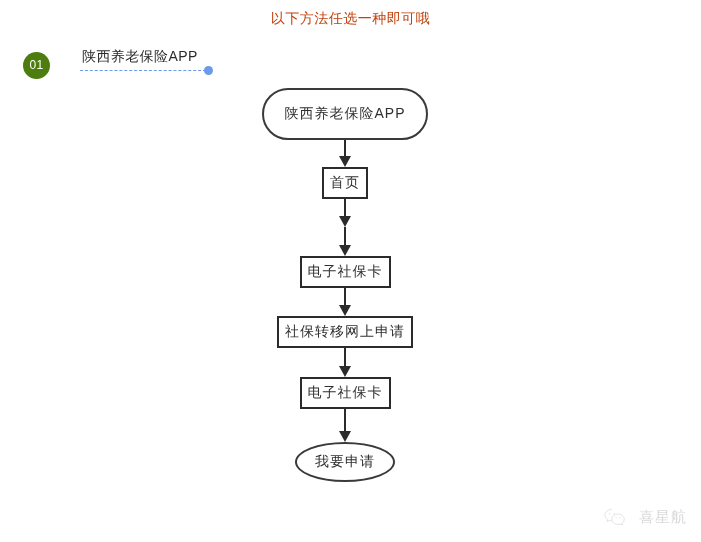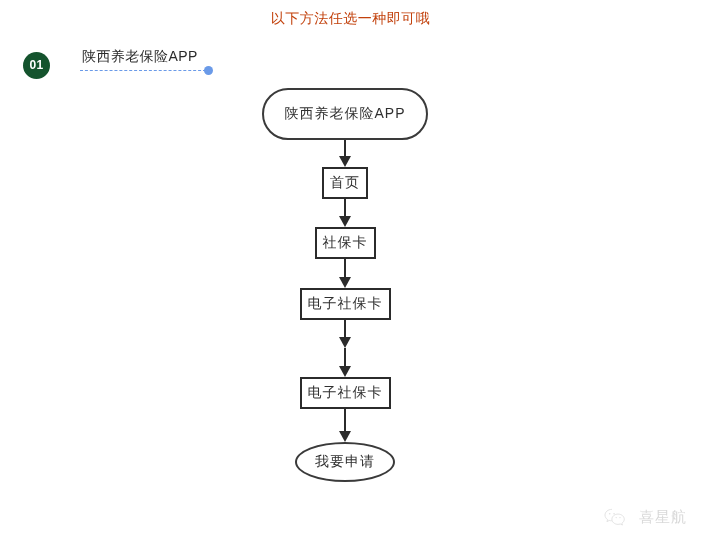"01" .step-badge { background: #14532d -> #4d7c0f; font-weight: bold -> normal }
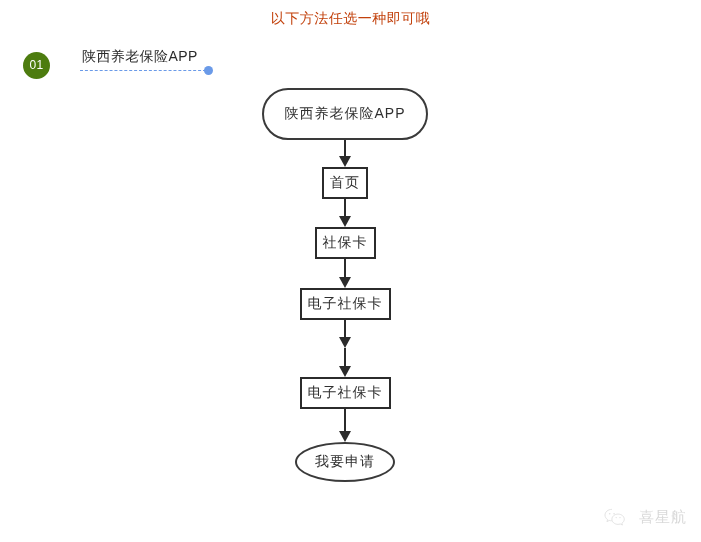"社保卡" div.node { html: <div>社保卡</div> -> none }
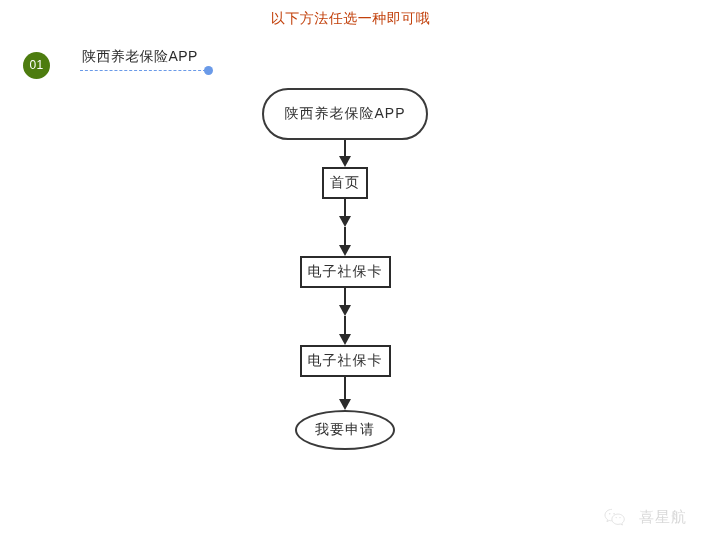"社保转移网上申请" div.node { html: none -> <div>社保转移网上申请</div> }
